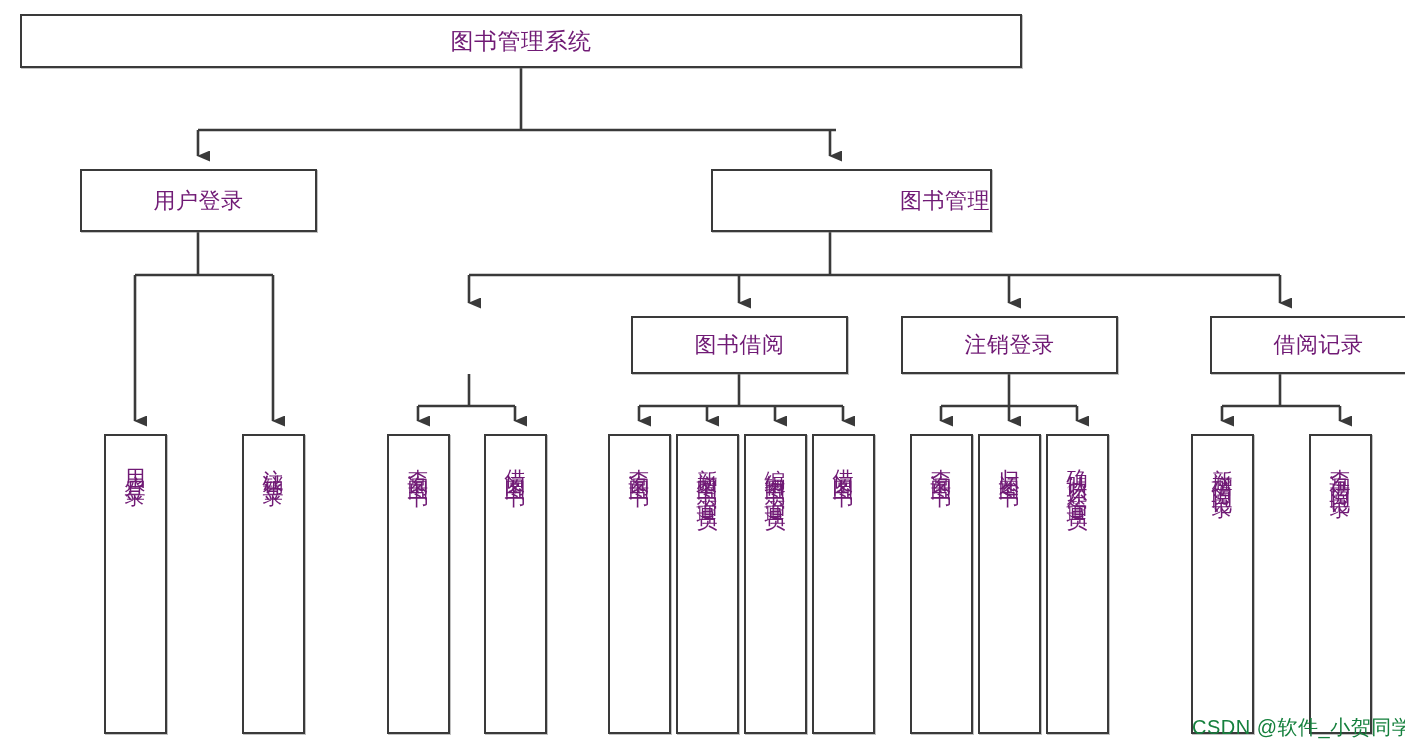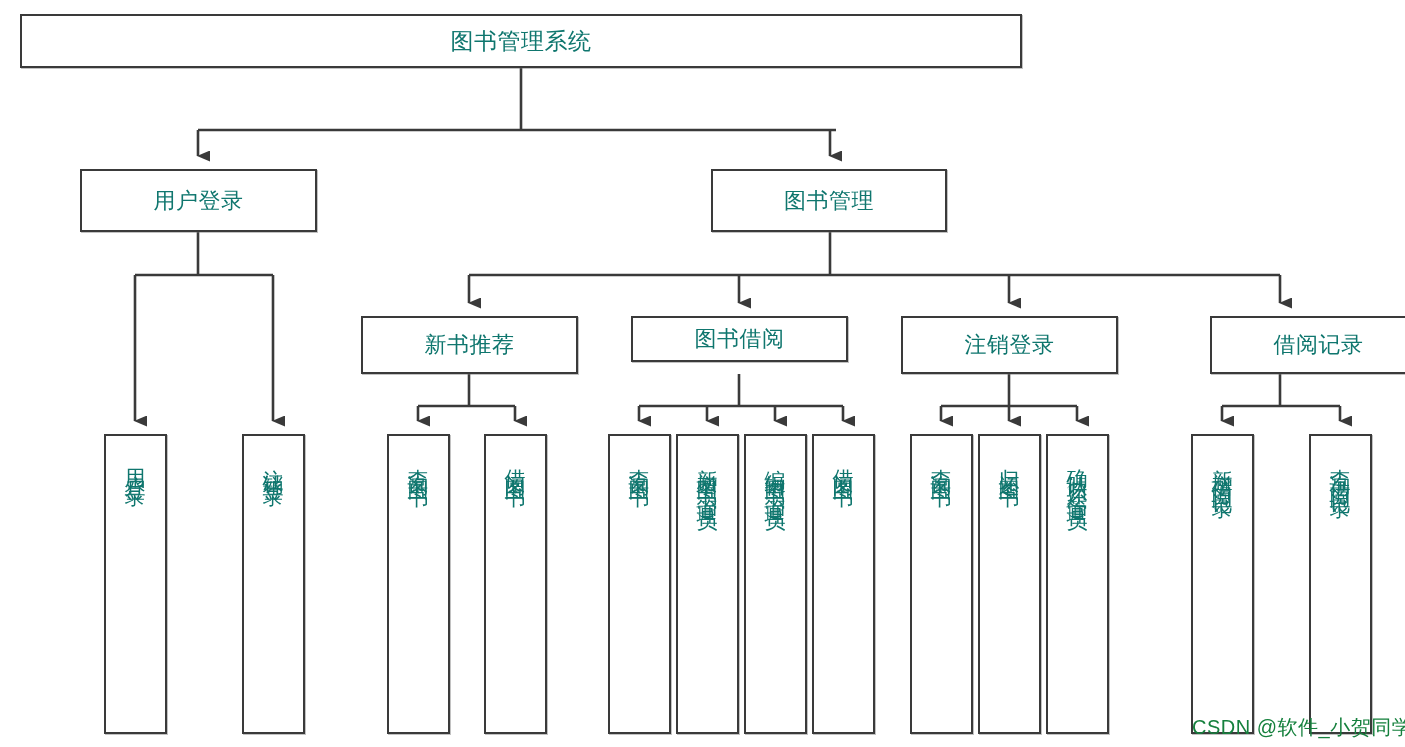"图书管理系统" .node .lbl { color: #0f766e -> #701a75 }
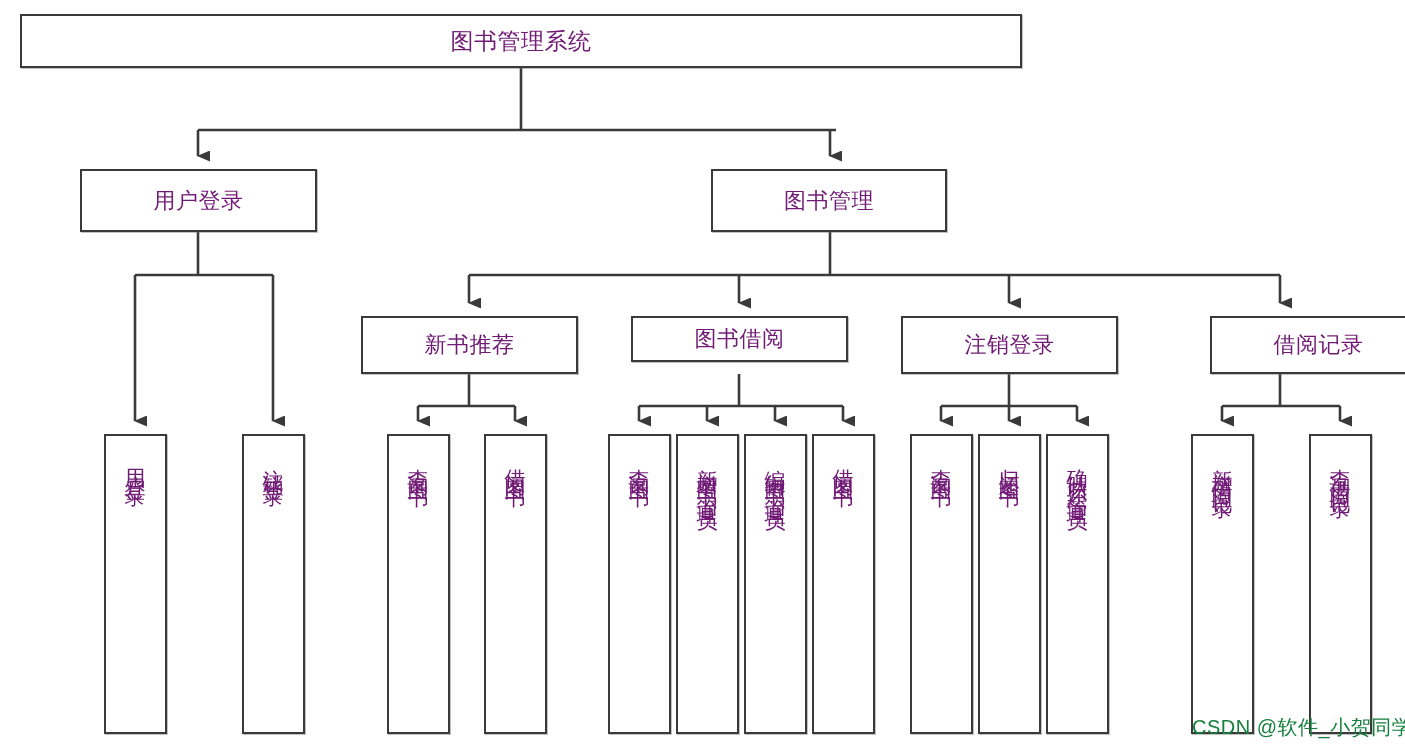"图书管理" div.node { justify-content: none -> flex-end; width: 236px -> 281px }
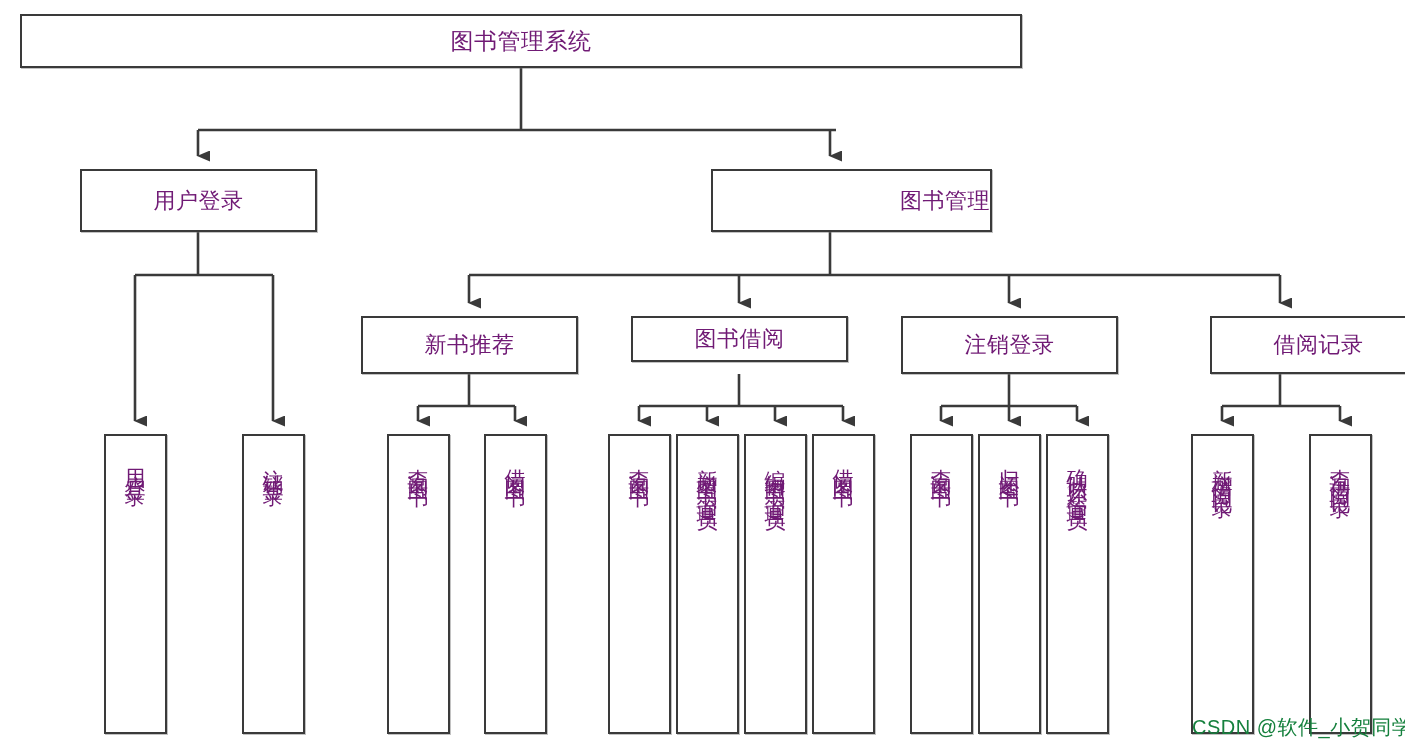"新书推荐" div.node { html: <div> <span>新书推荐</span> </div> -> none }
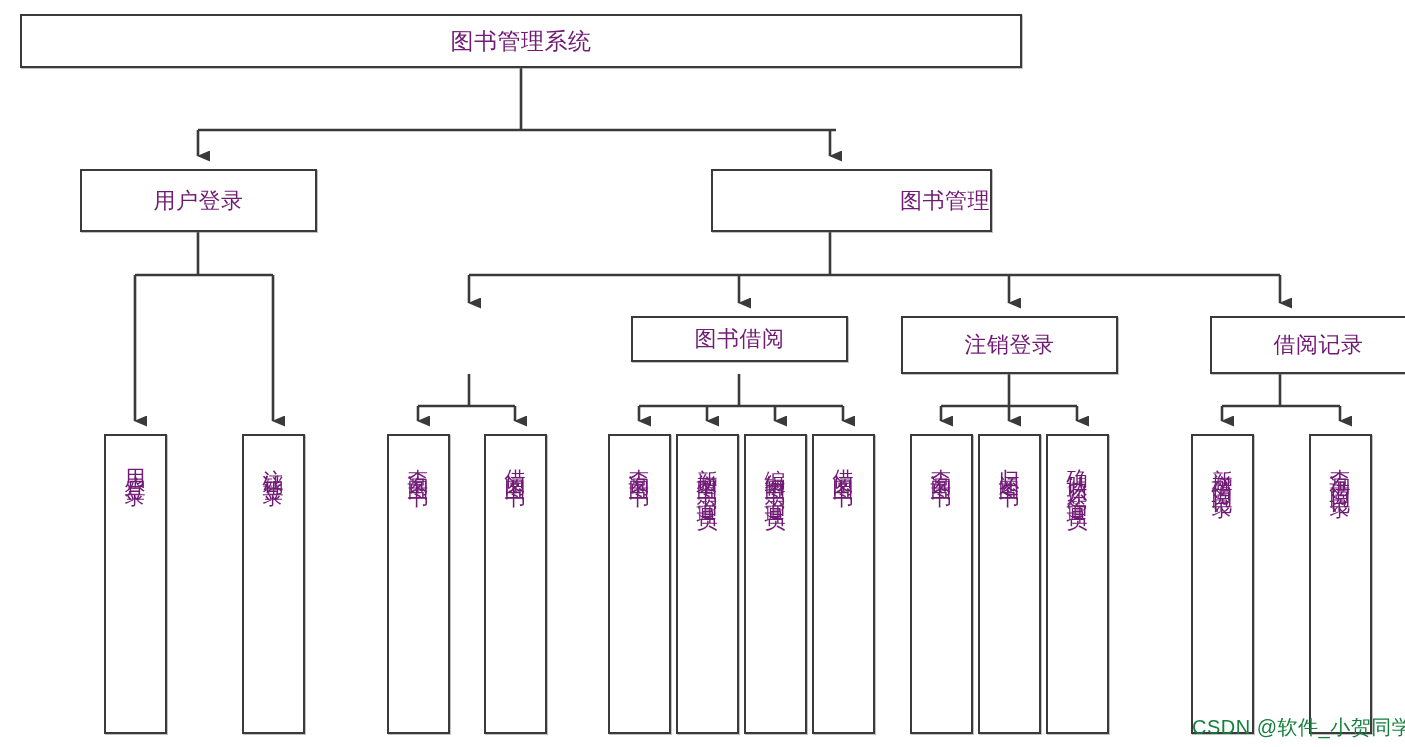"图书借阅" div.node { height: 46px -> 58px }
